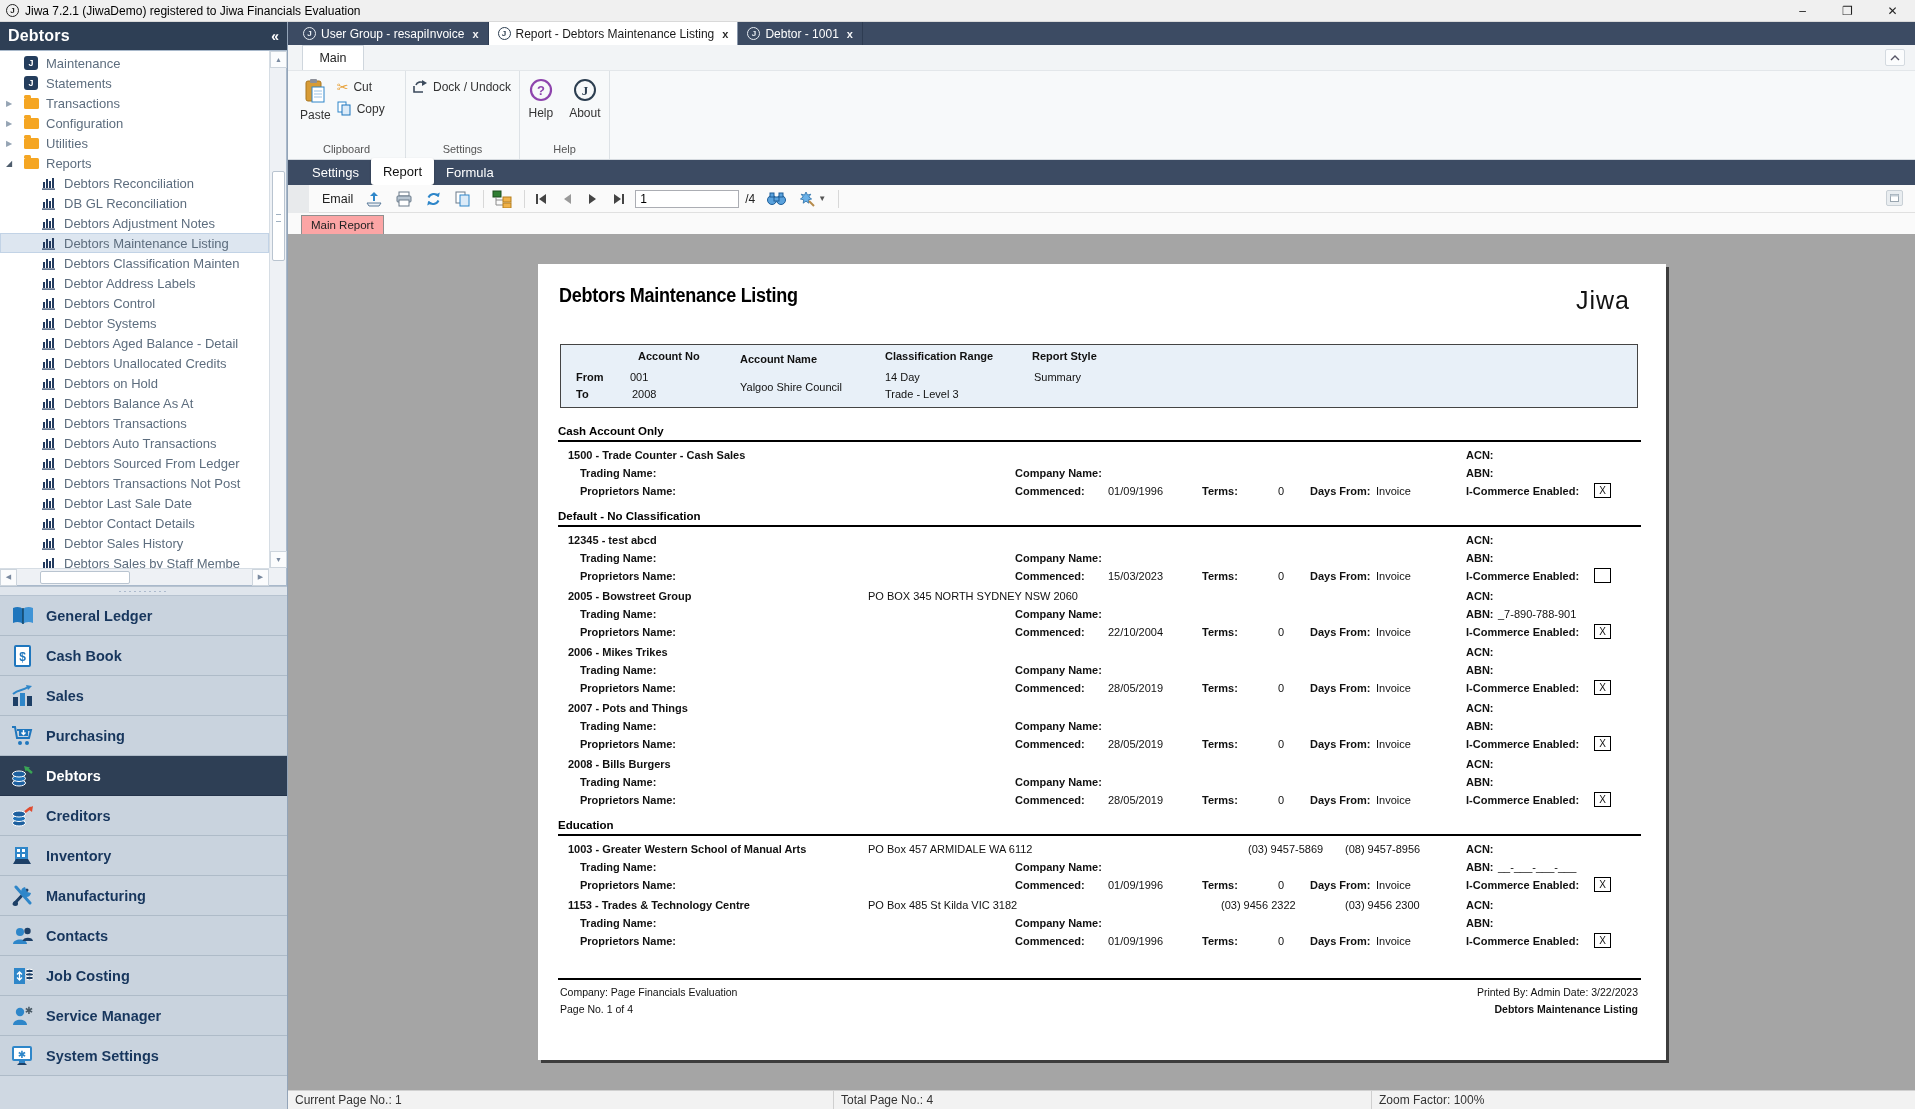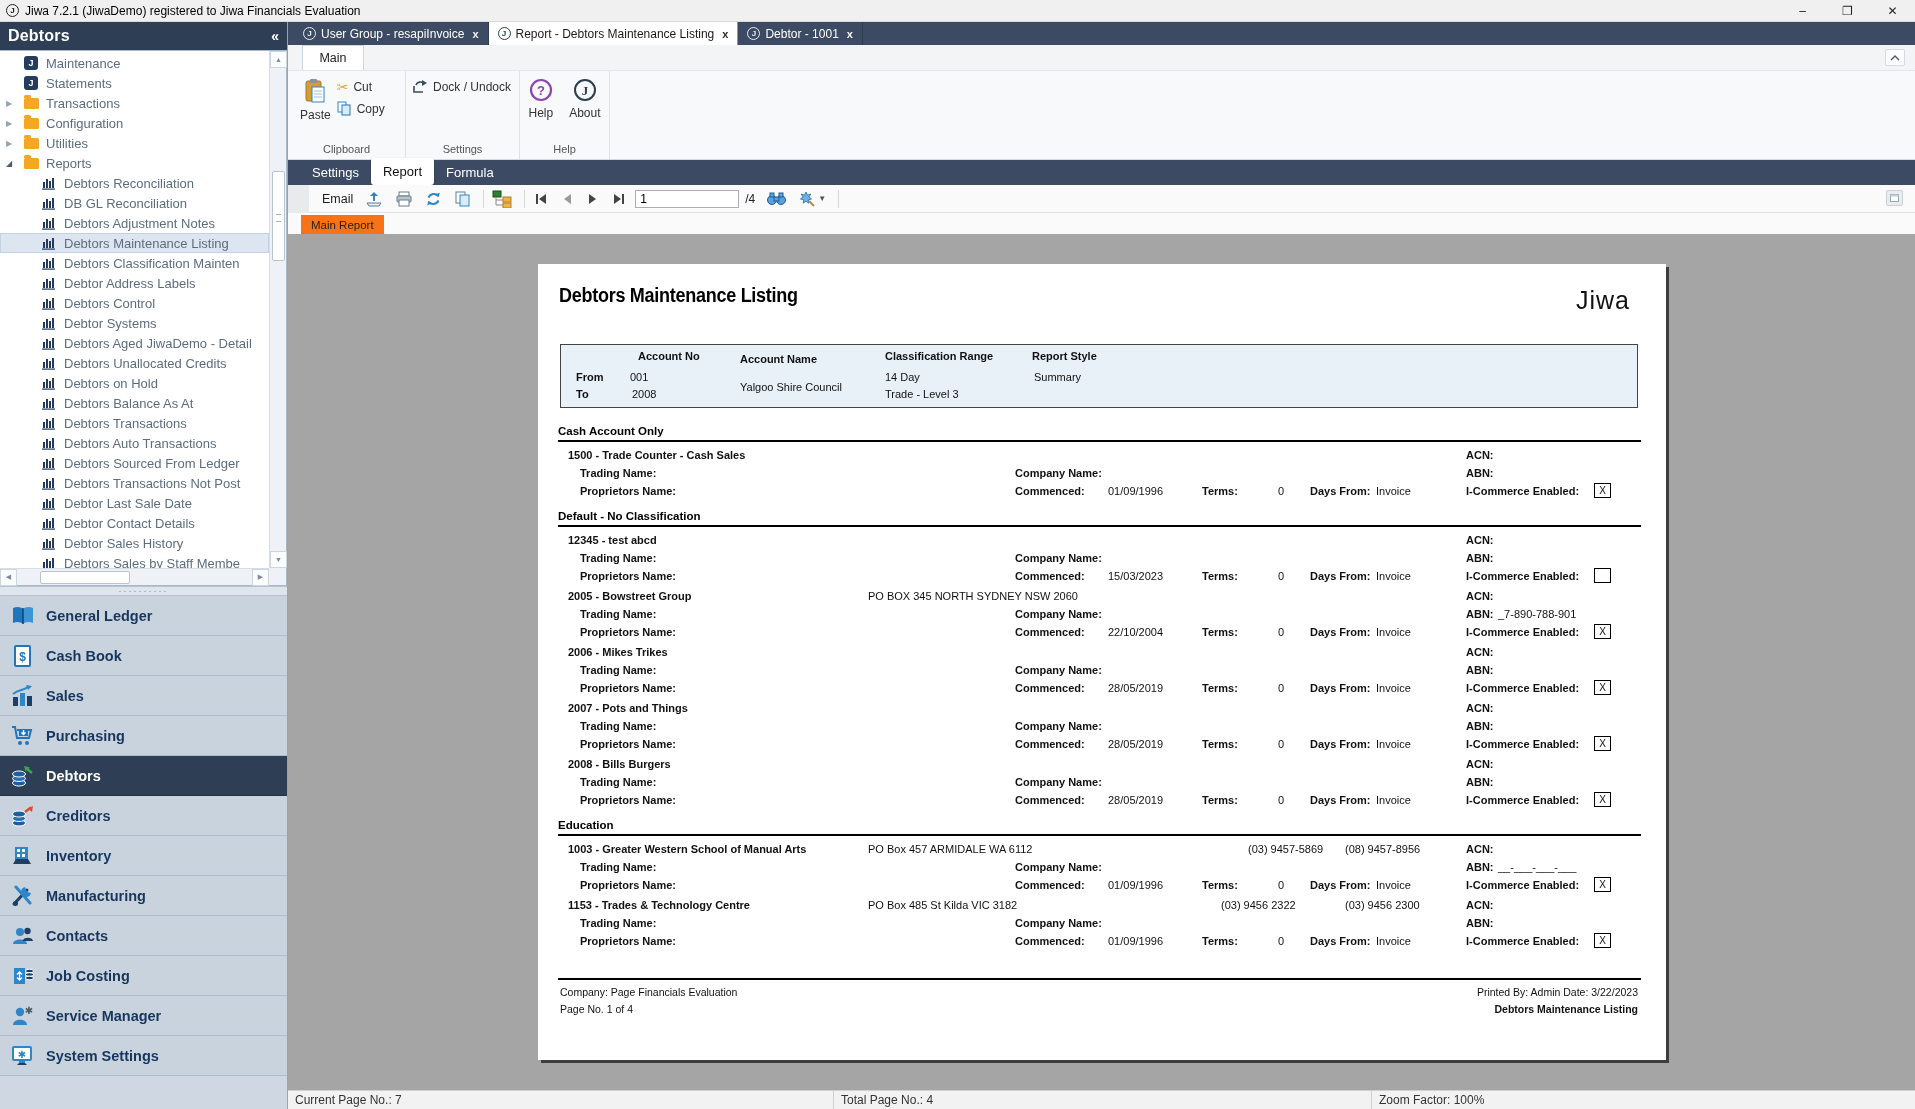"Main Report" .subtab { background: #f97316 -> #fca5a5 }
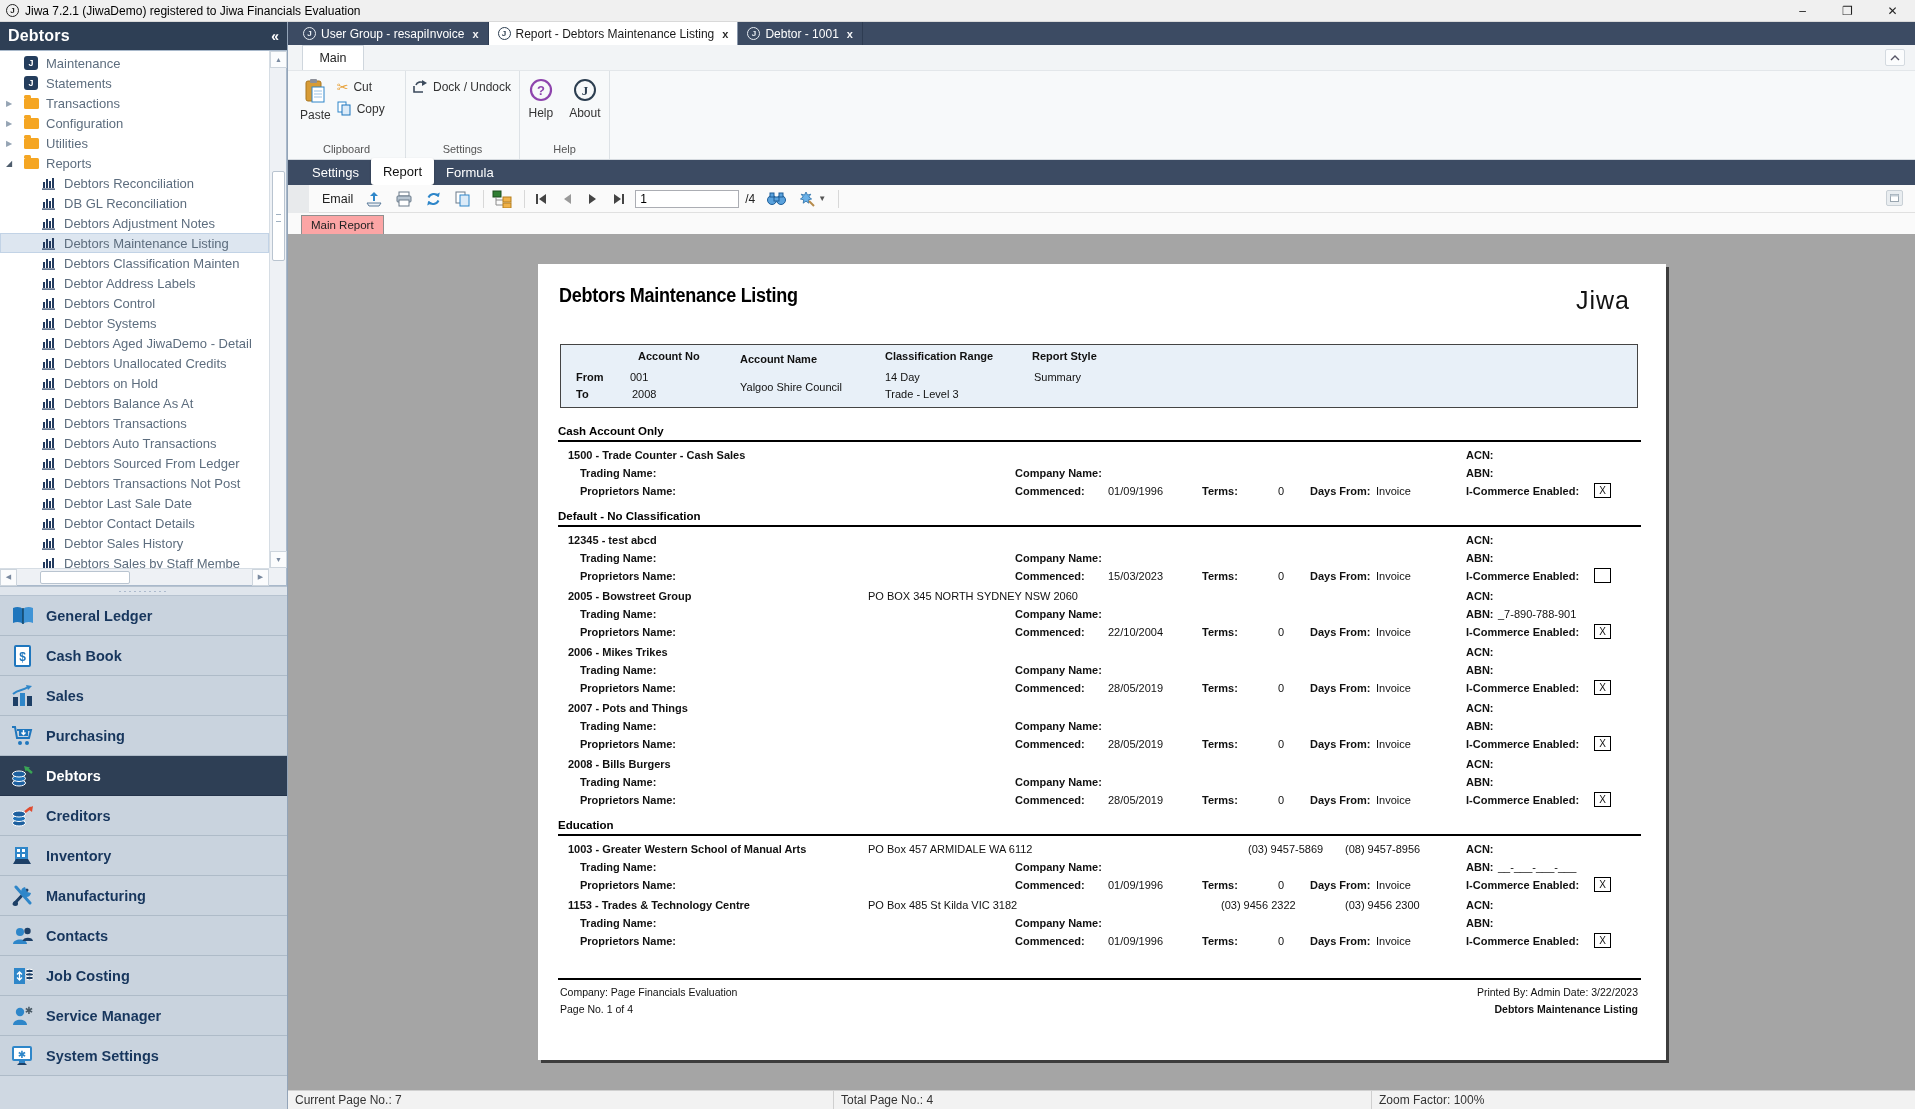"Debtors Aged JiwaDemo - Detail" span.tr-label { text: JiwaDemo -> Balance }
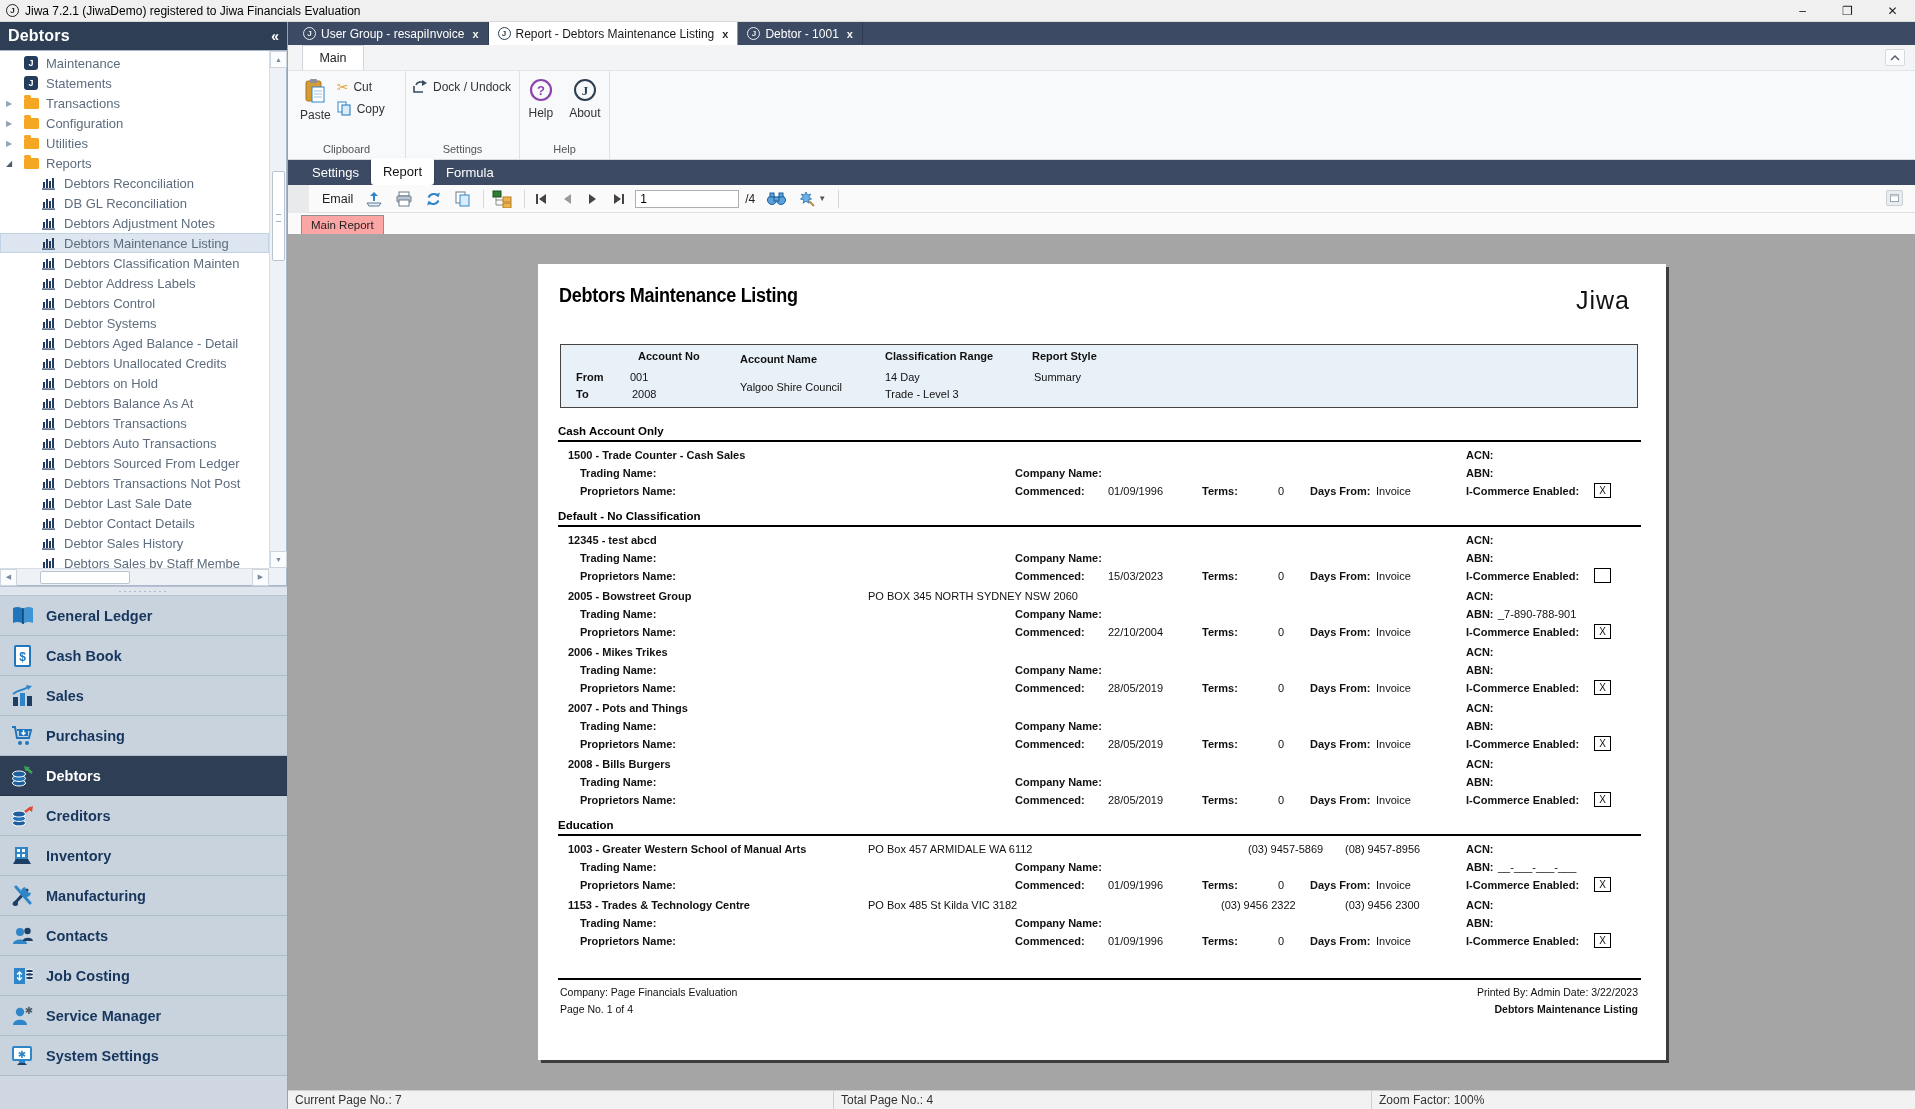"Current Page No.: 7" div.st-seg { text: 7 -> 1 }
